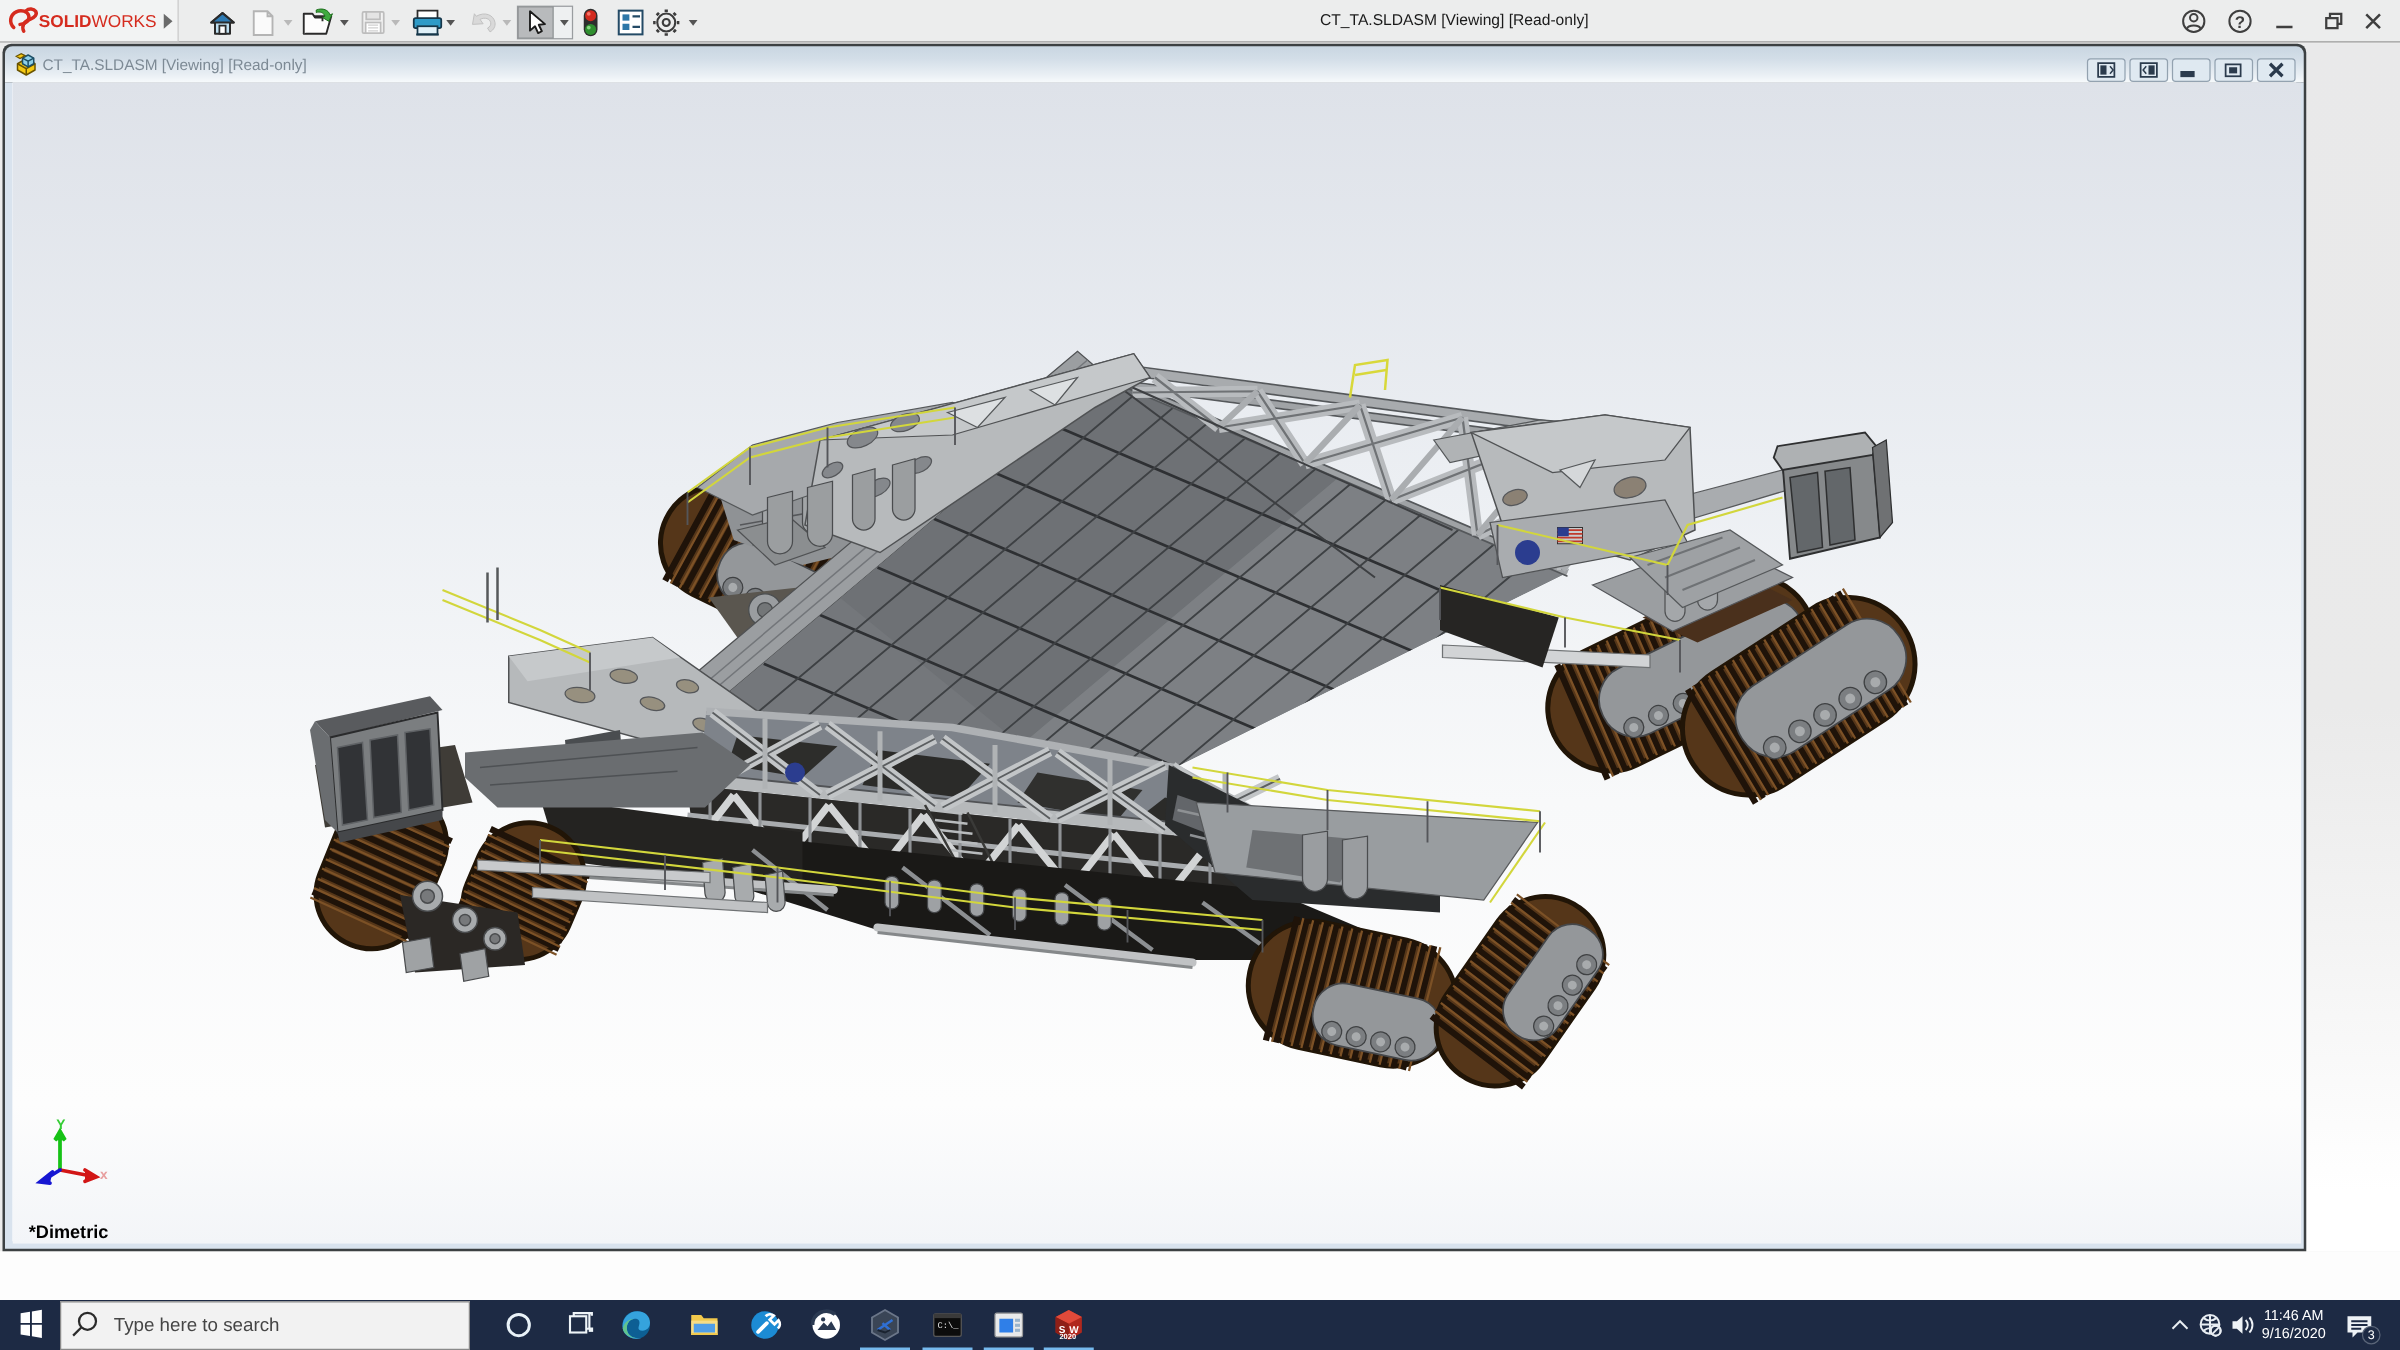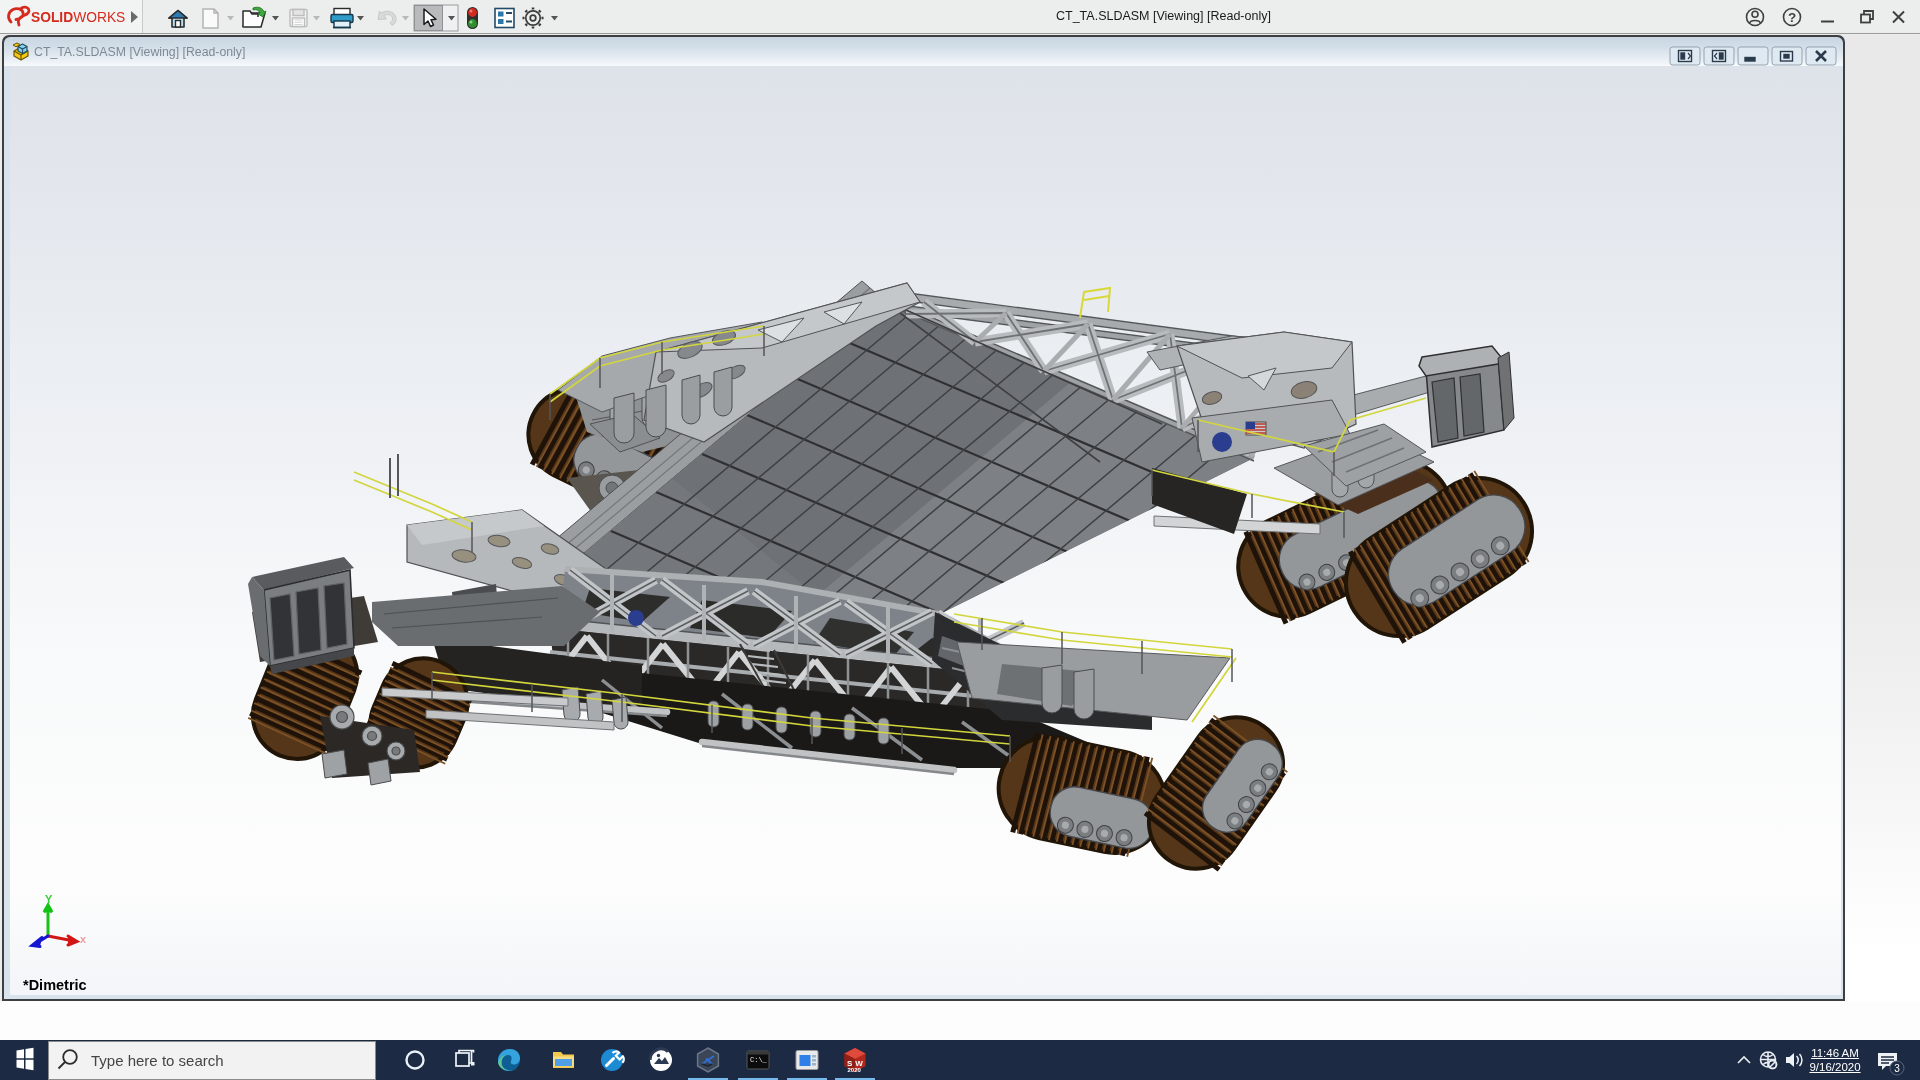"11:46 AM" div.tray { text-decoration: underline -> none }
